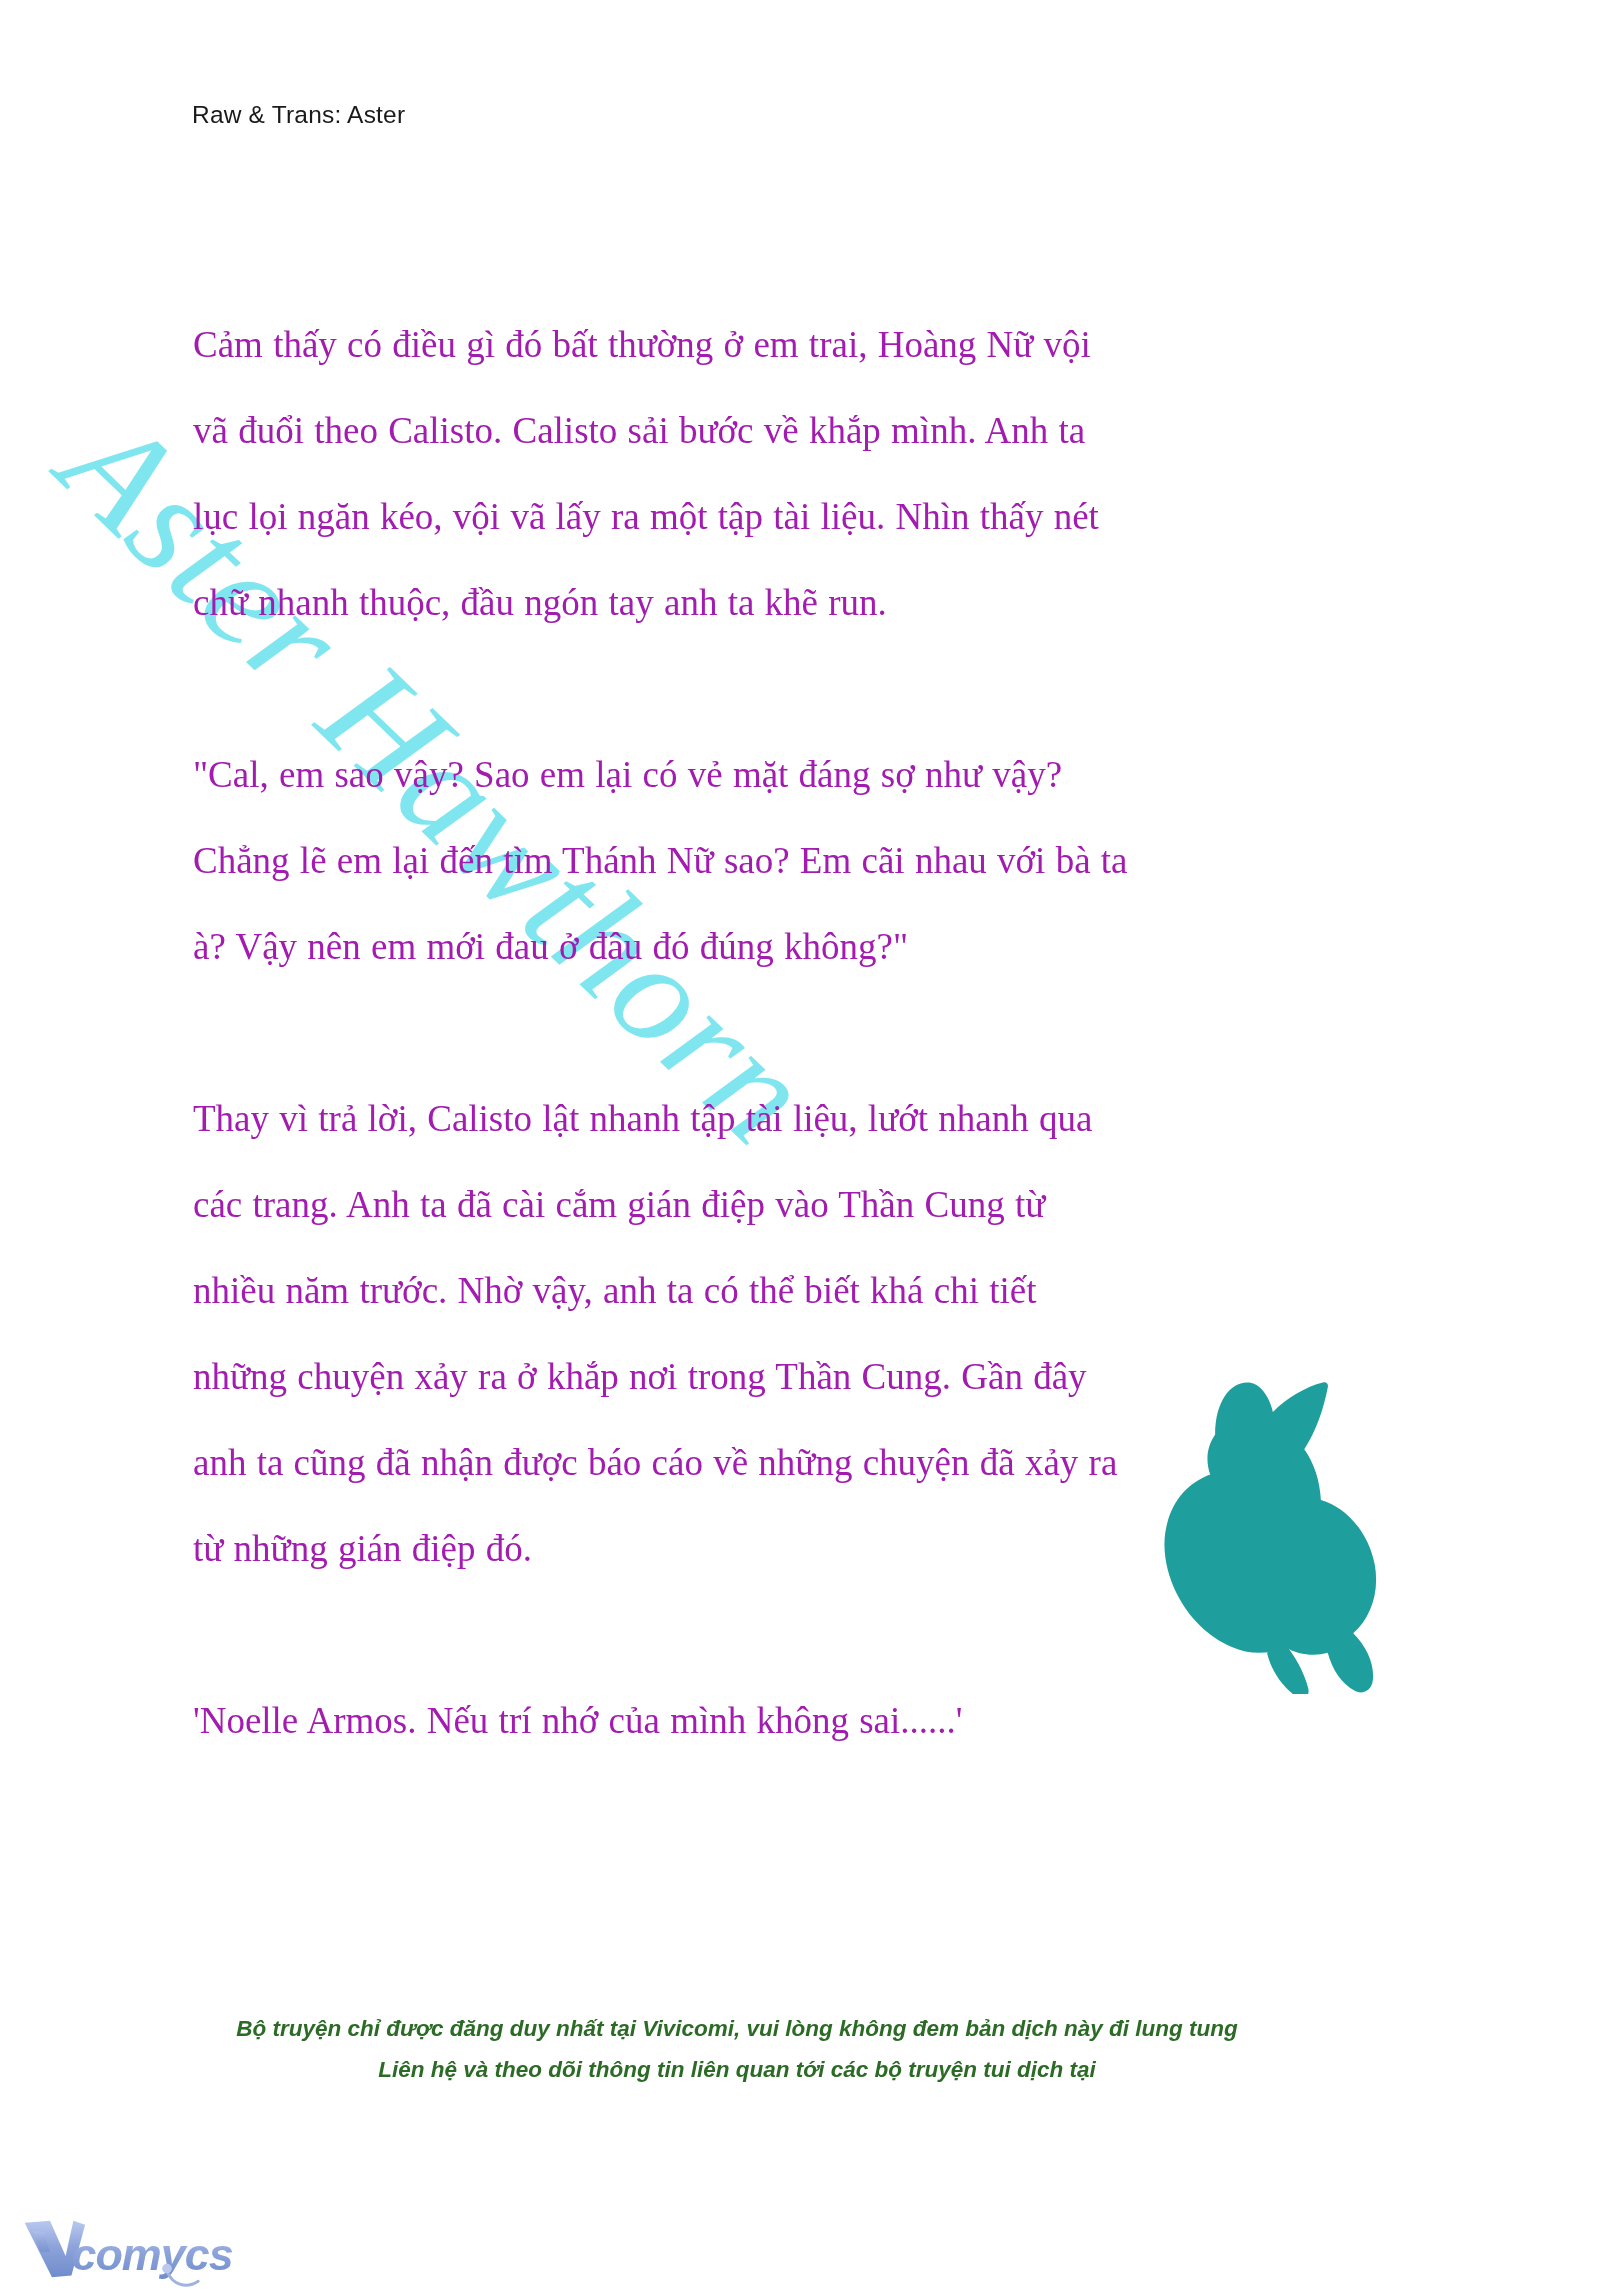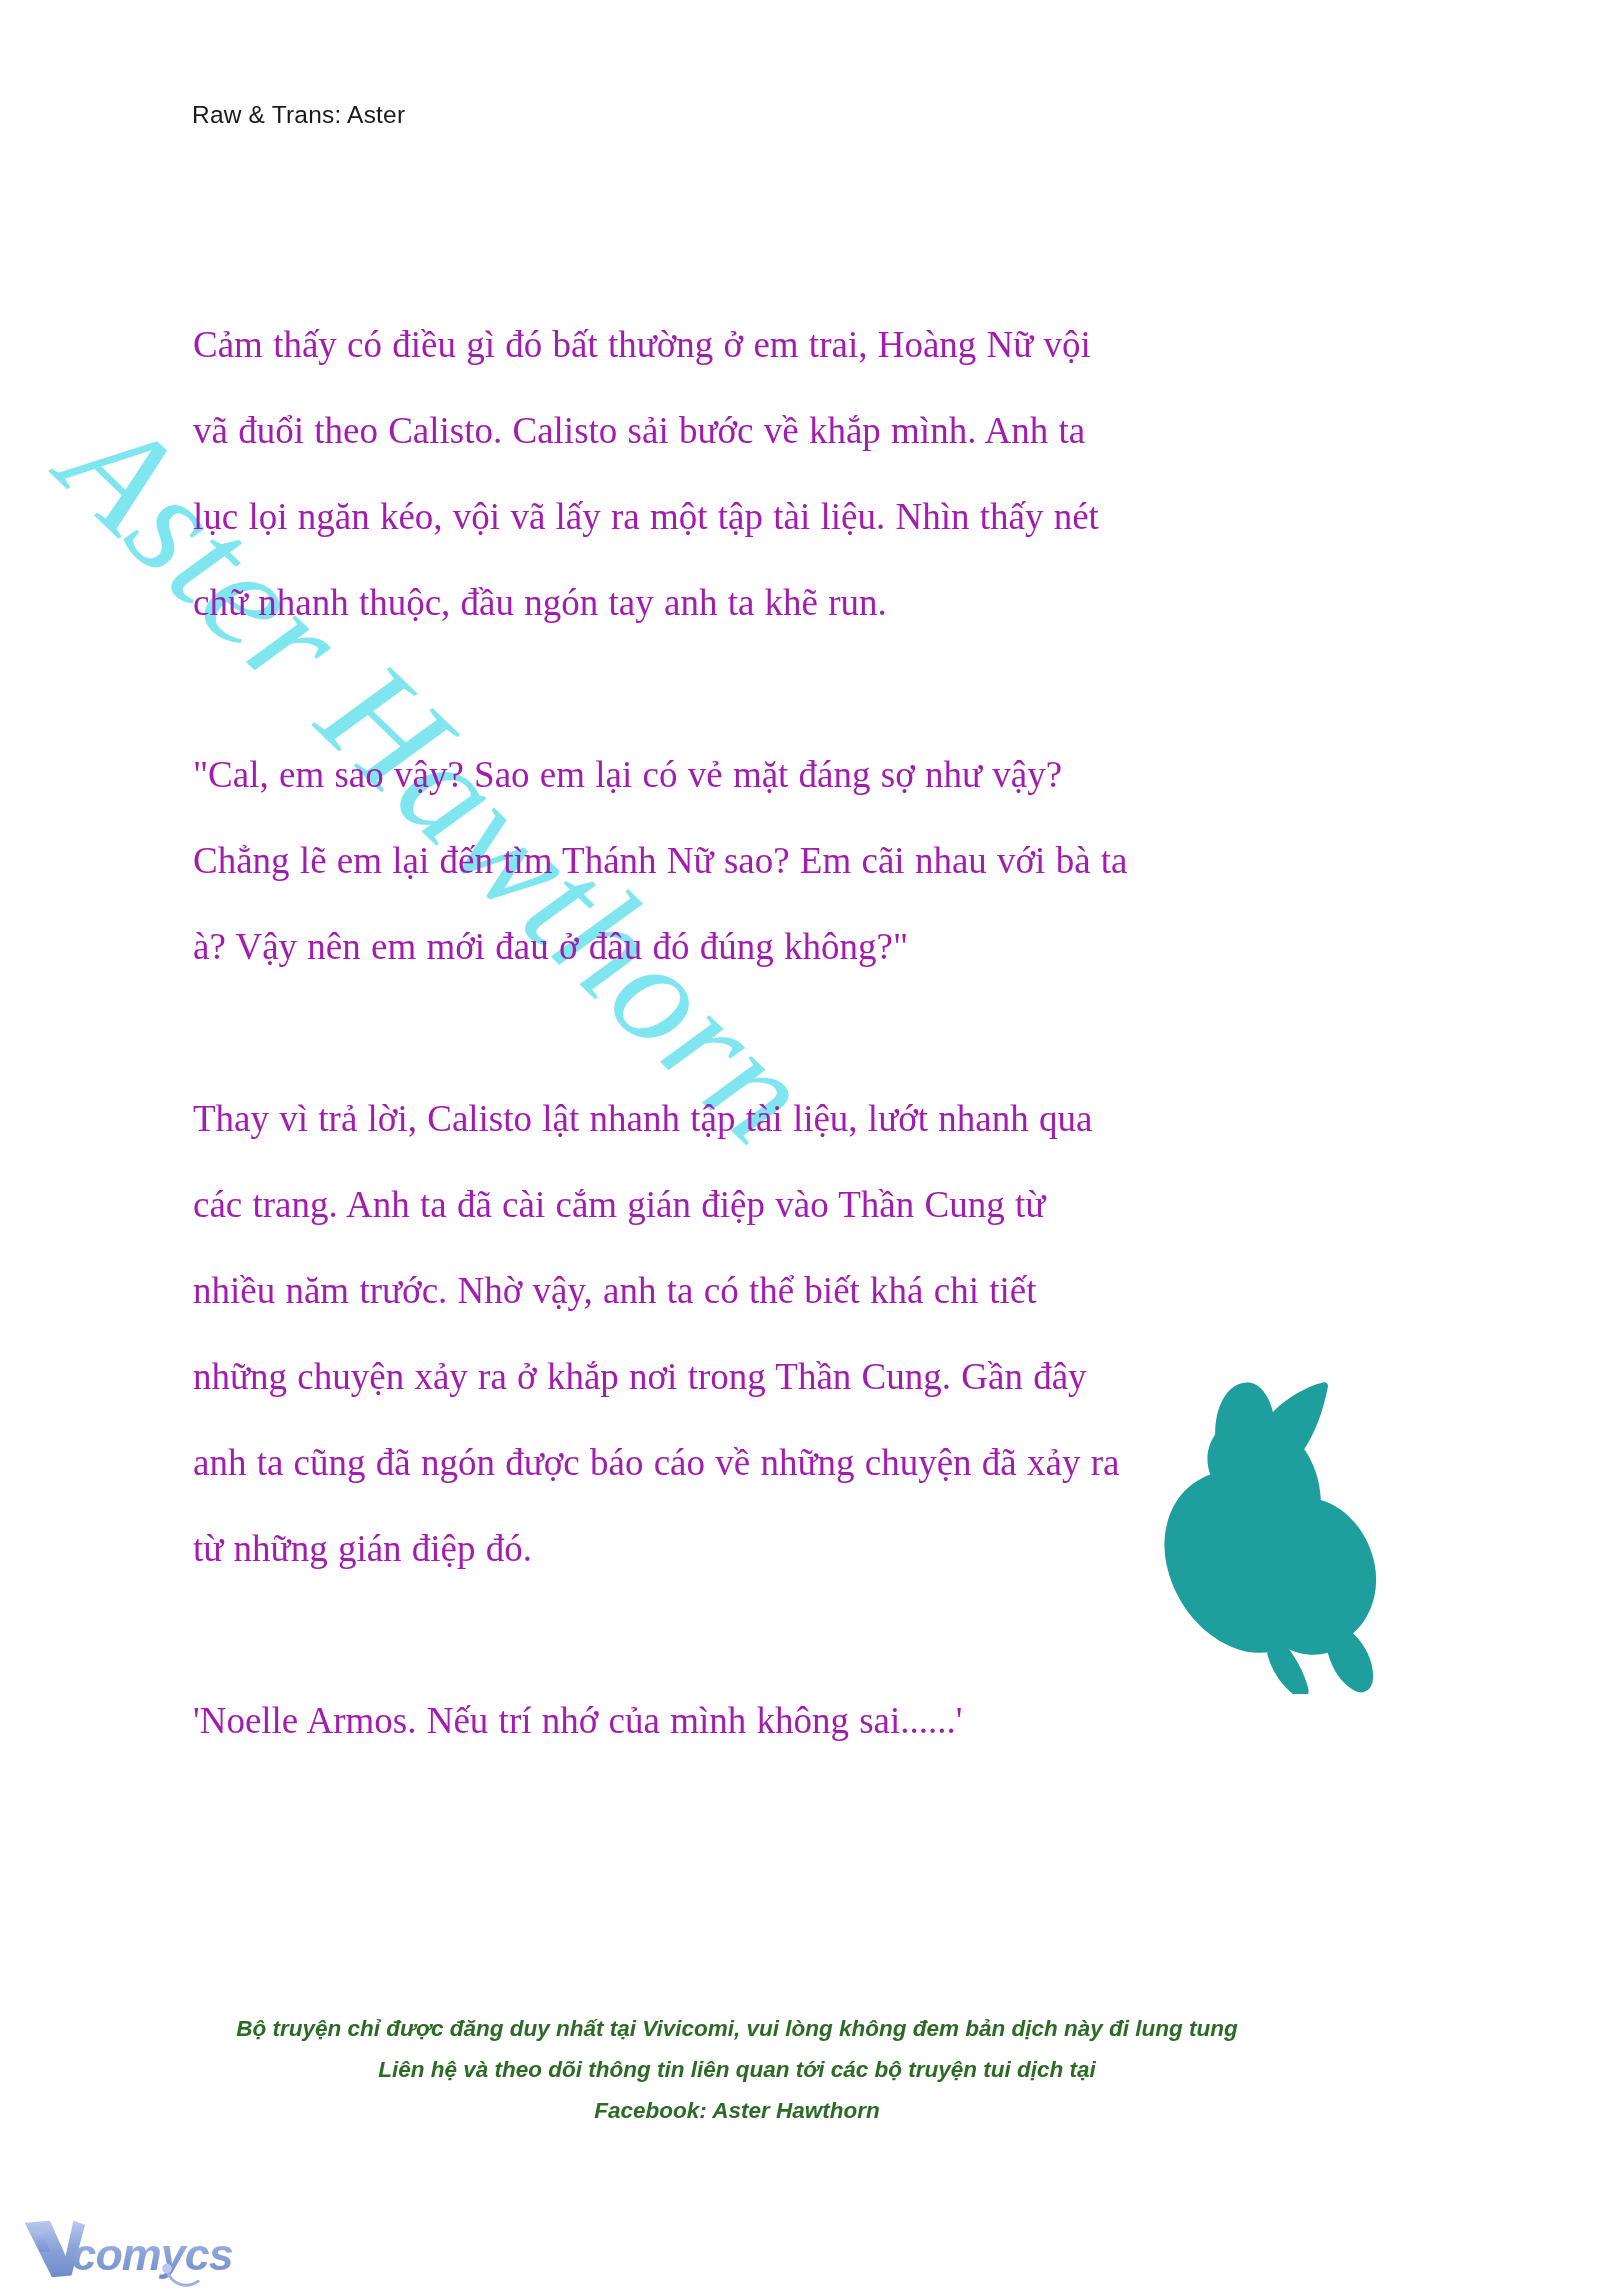"anh ta cũng đã ngón" span.ln { text: ngón -> nhận }
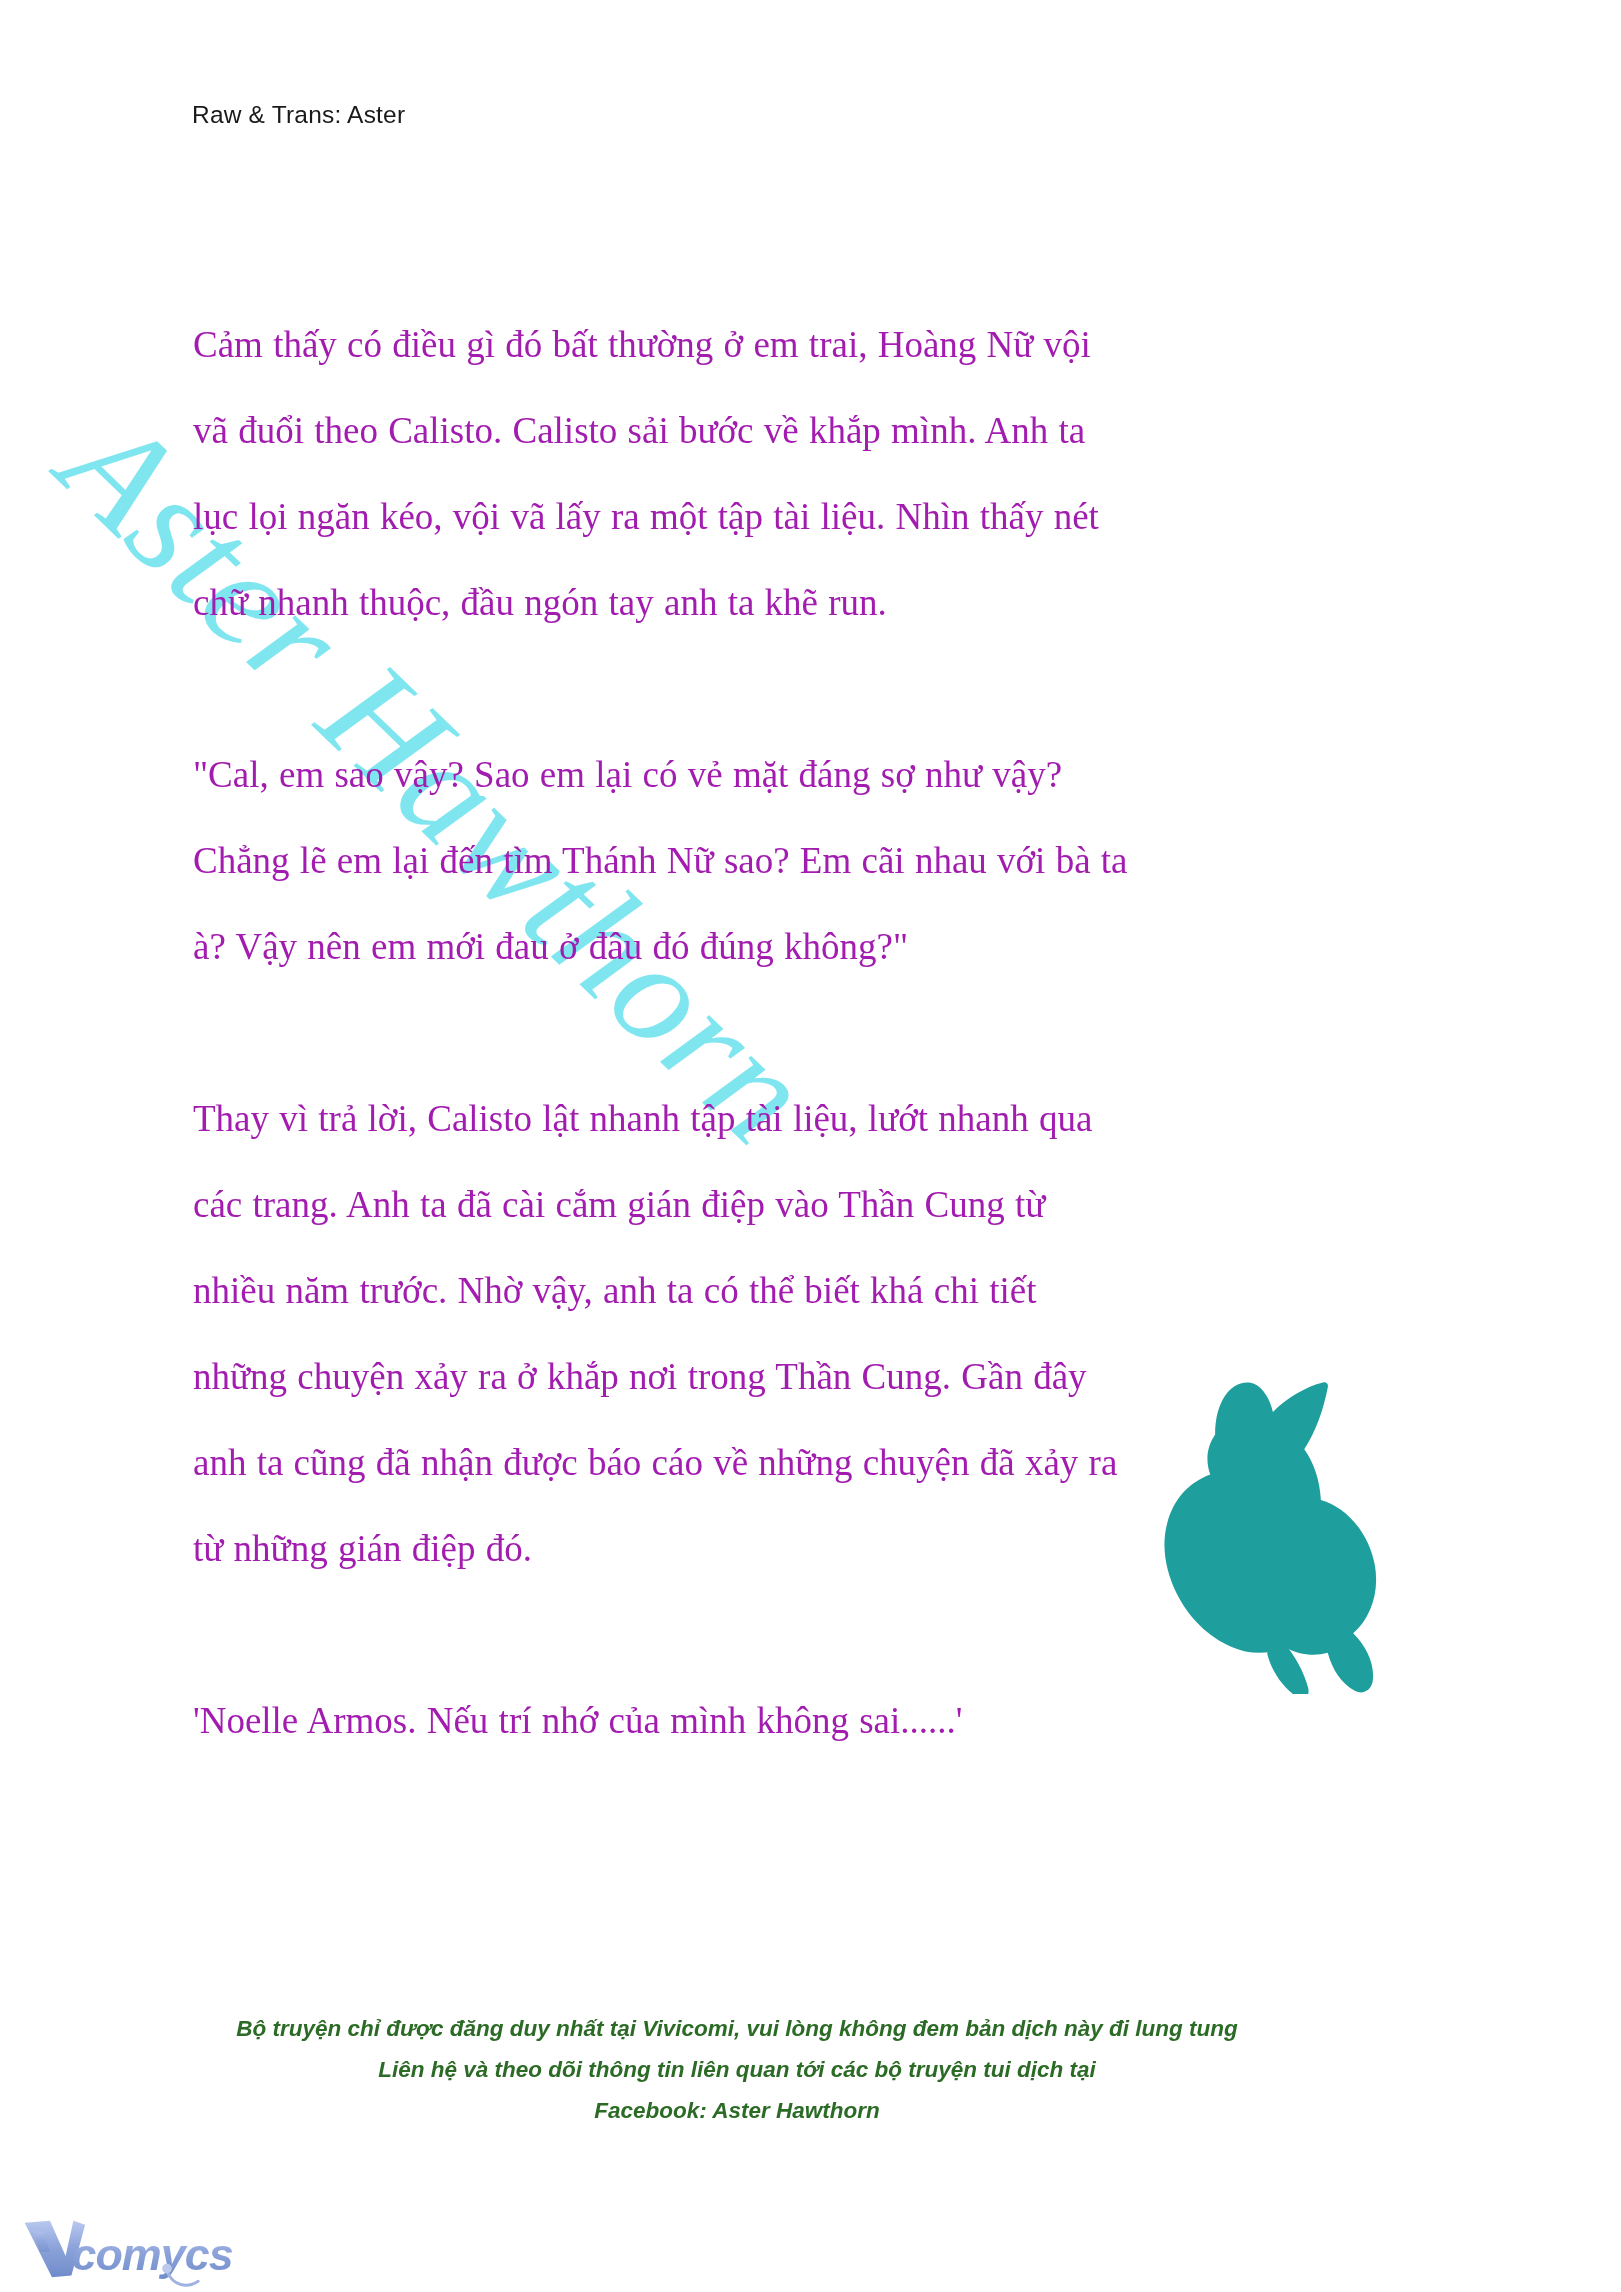"Facebook: Aster Hawthorn" span.fline { html: <span>Facebook: Aster Hawthorn</span> -> none }
